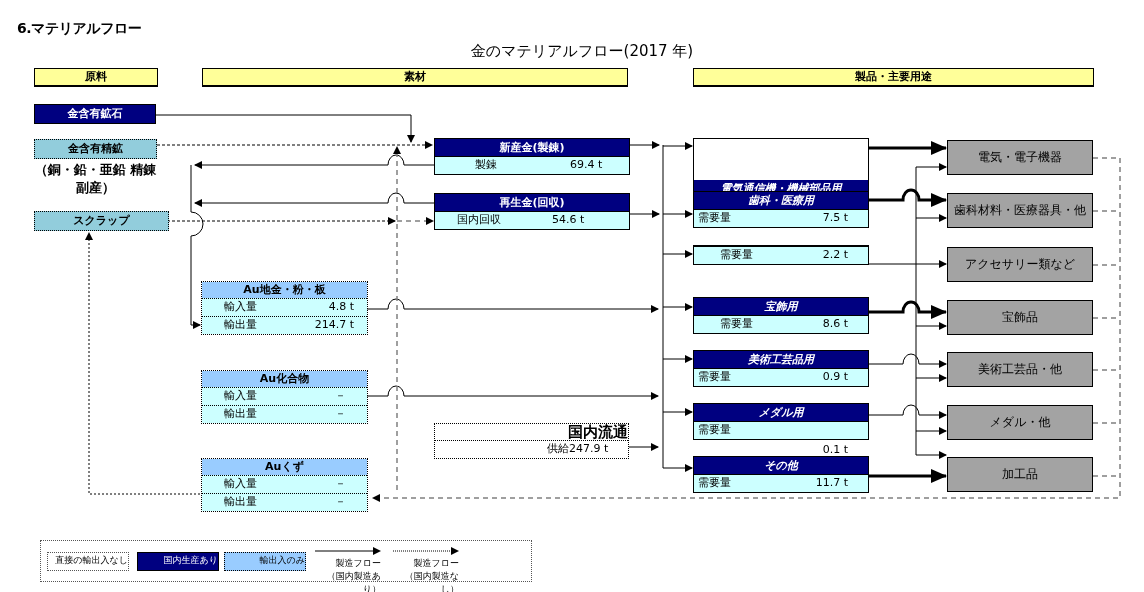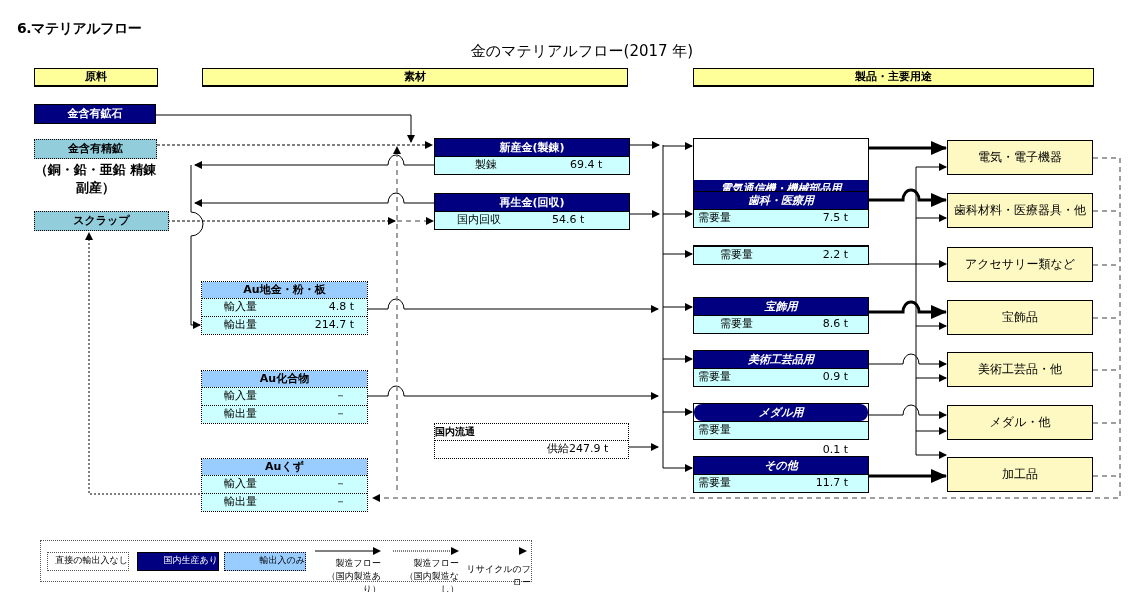"電気・電子機器" .prod { background: #fef9c3 -> #a3a3a3 }
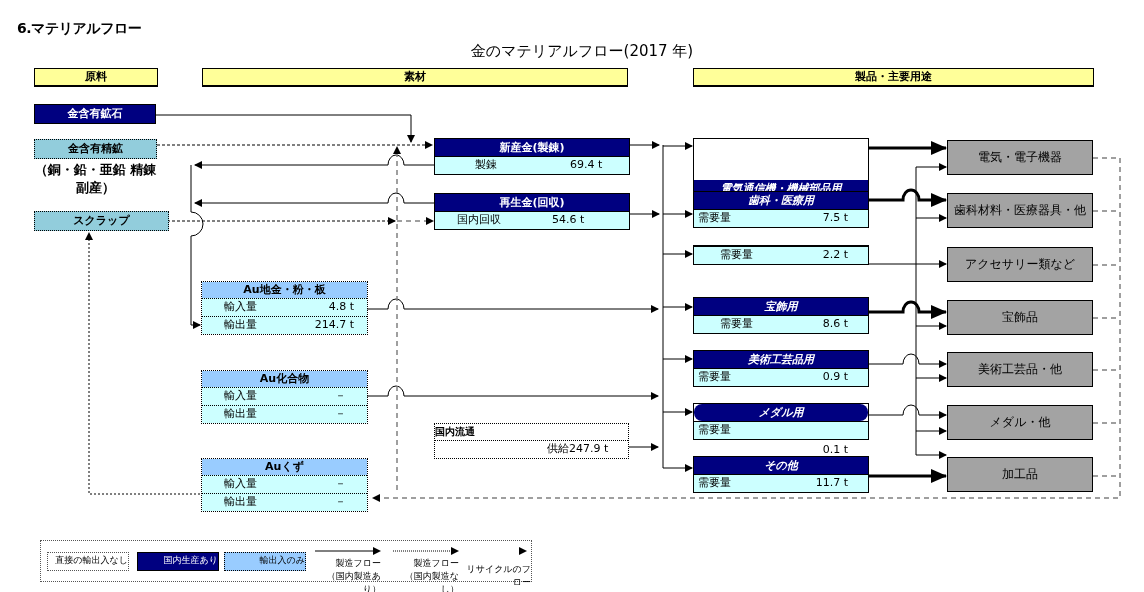"メダル用" div.dark { border-radius: 8px -> none }
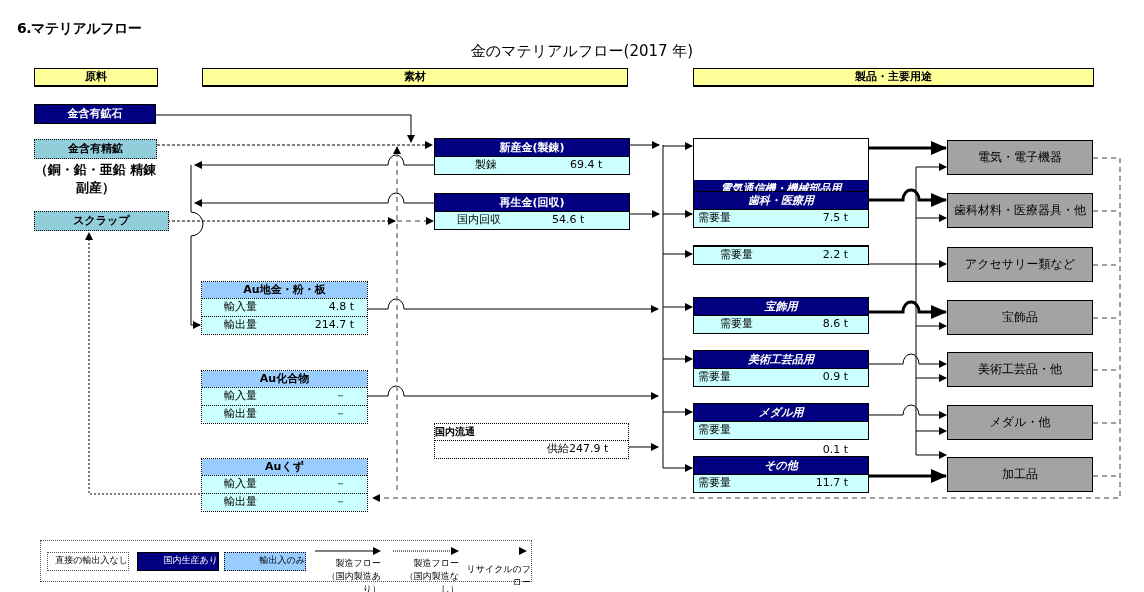"国内流通" .dom .th { font-size: 10px -> 15px; text-align: left -> right }
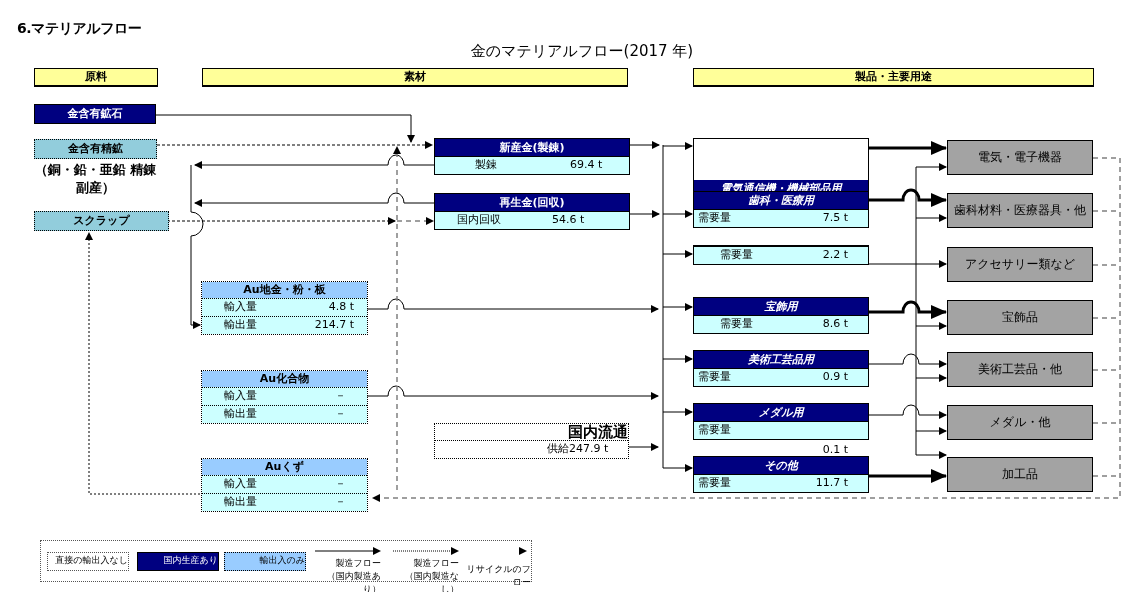"リサイクルのフロー" div.leg-item { html: <div> <svg> <path></path> </svg> <div>リサイクルのフロー</div> </div> -> none }
